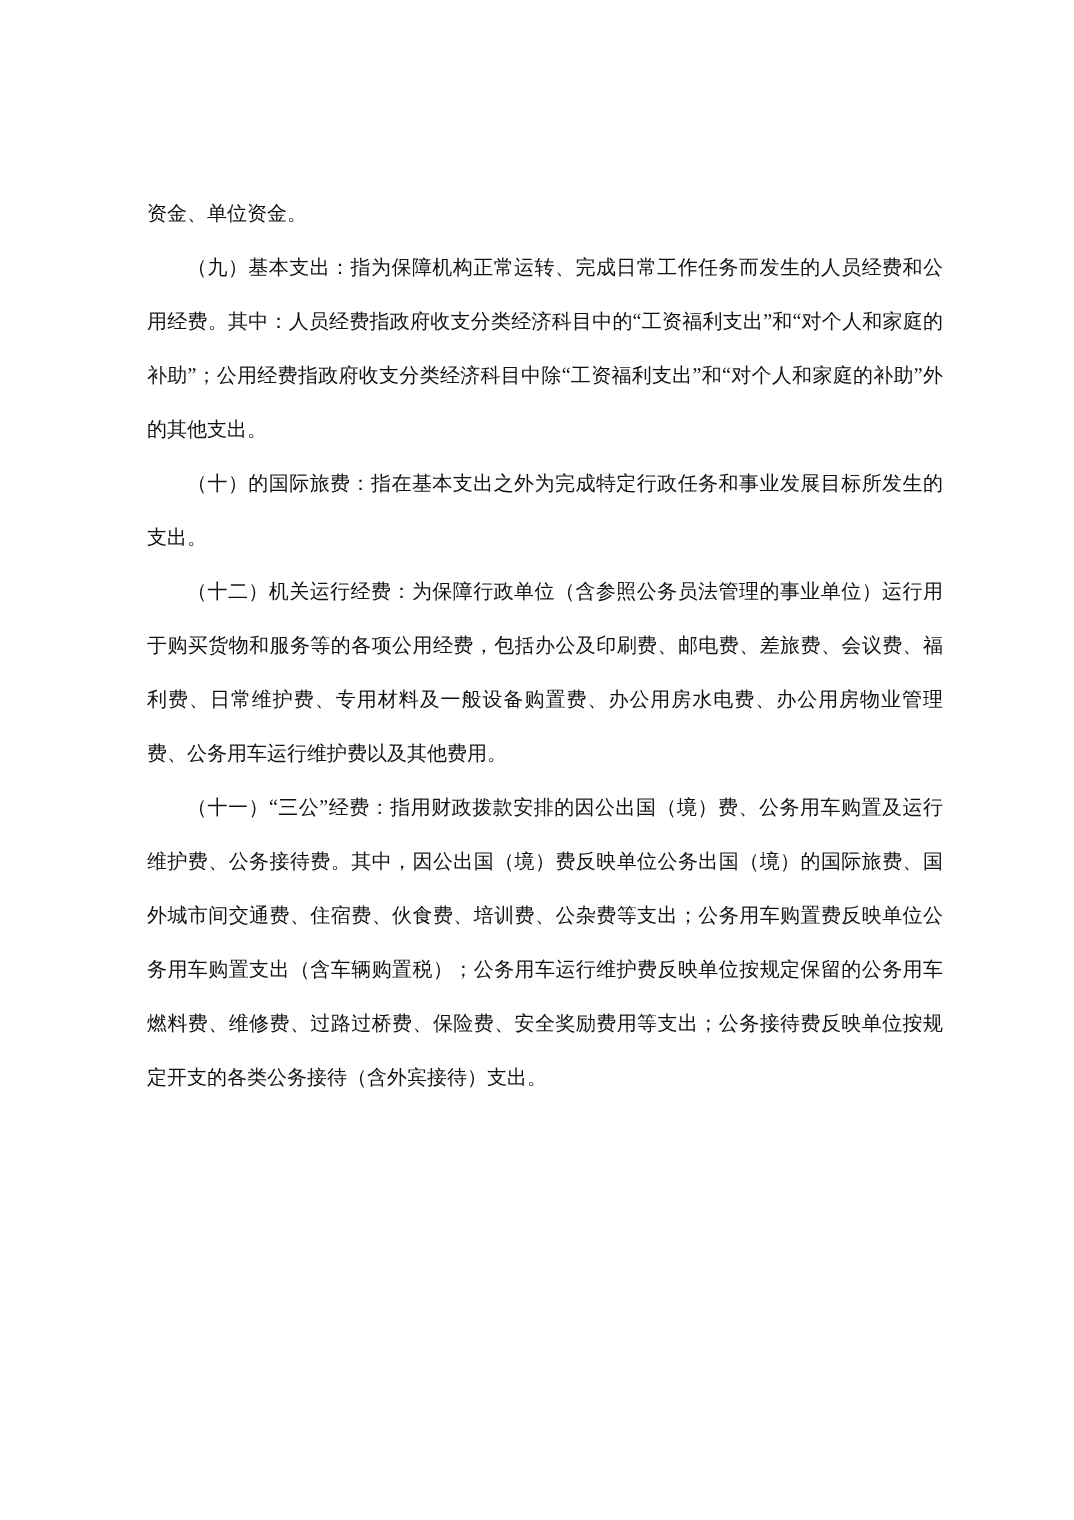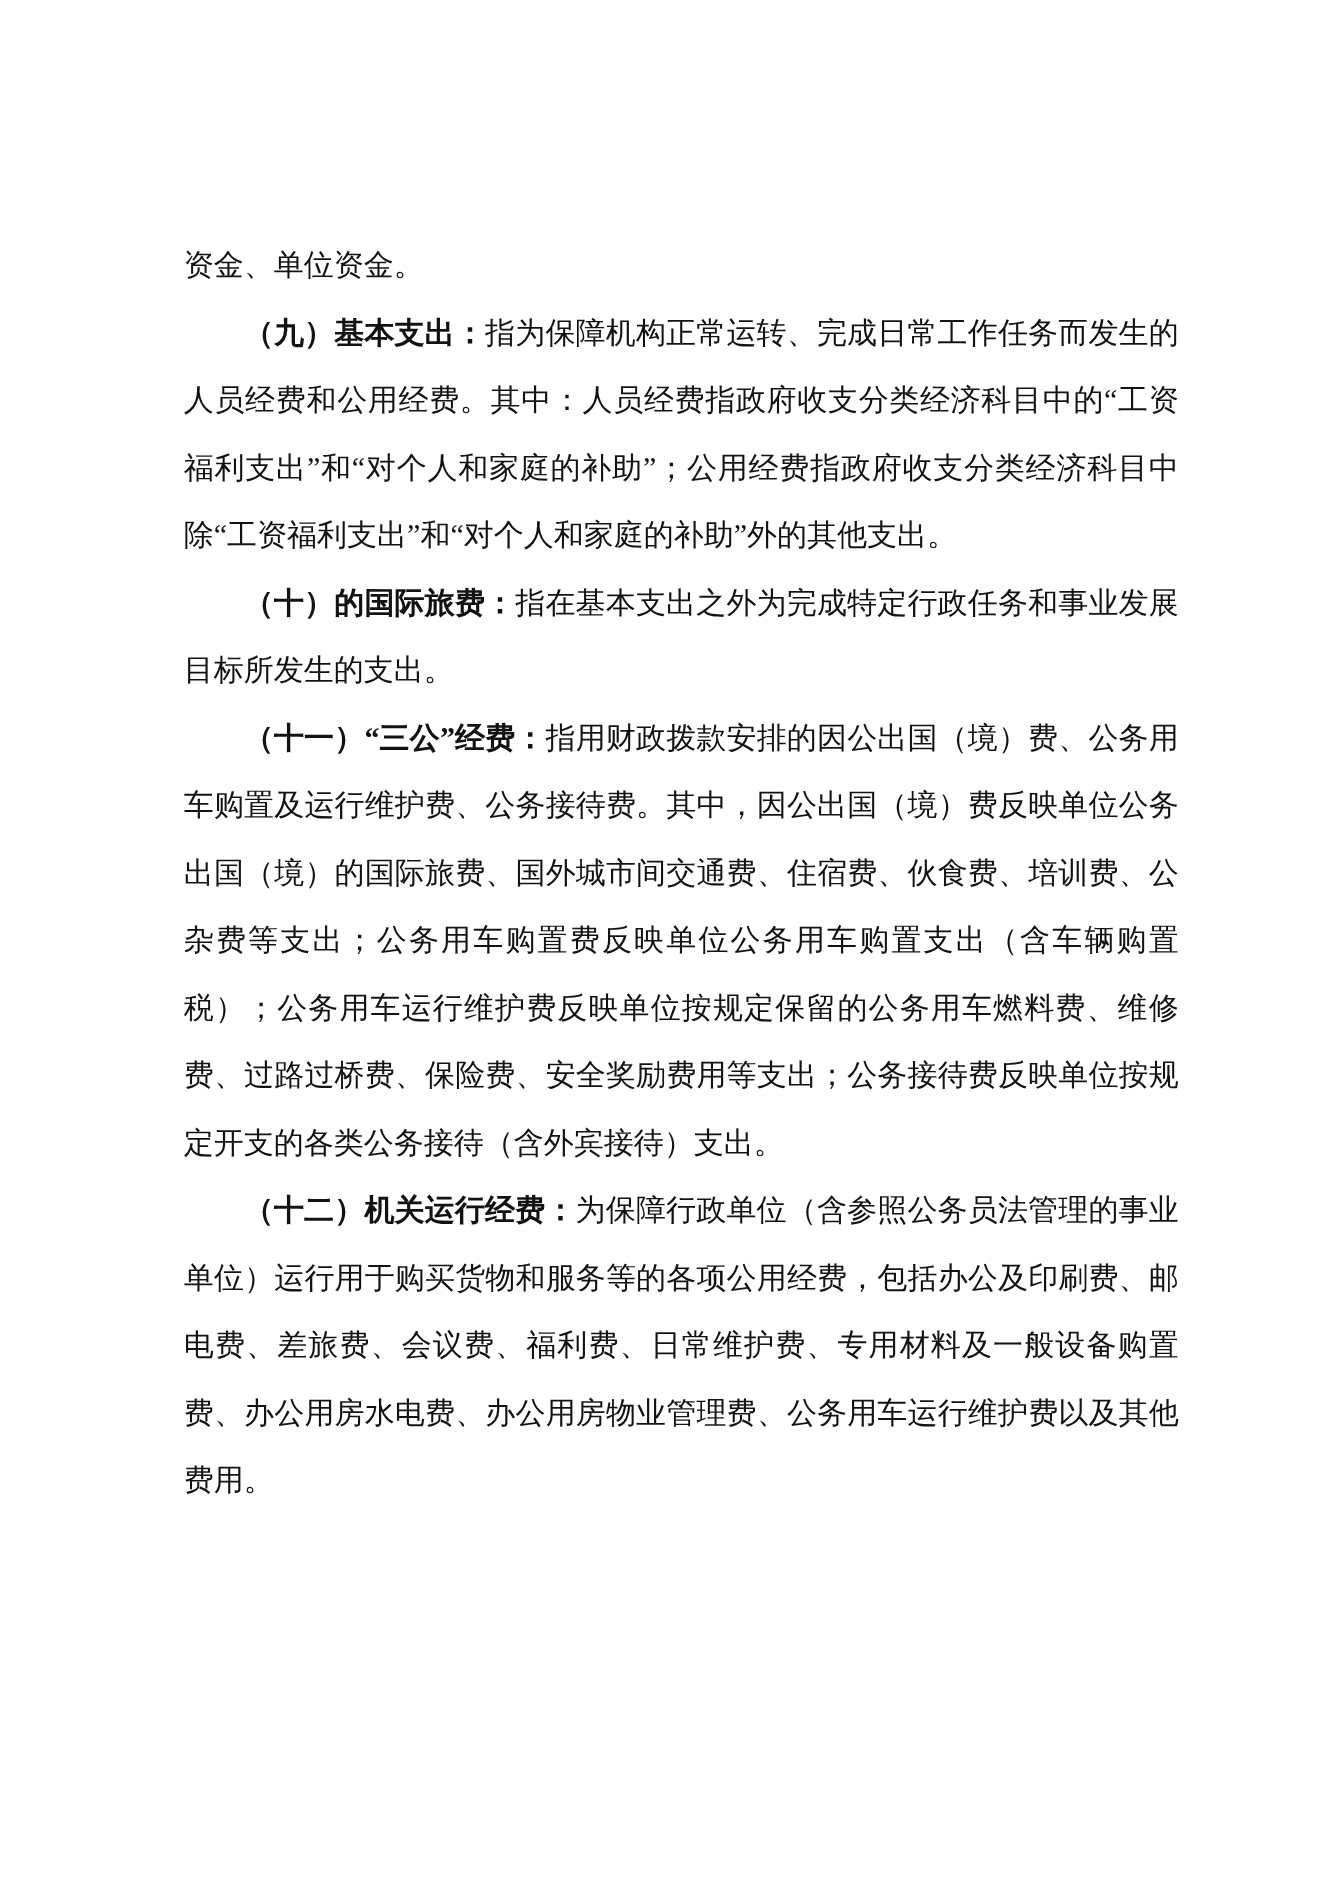"资金、单位资金。" .text-block { font-size: 24px -> 20px }
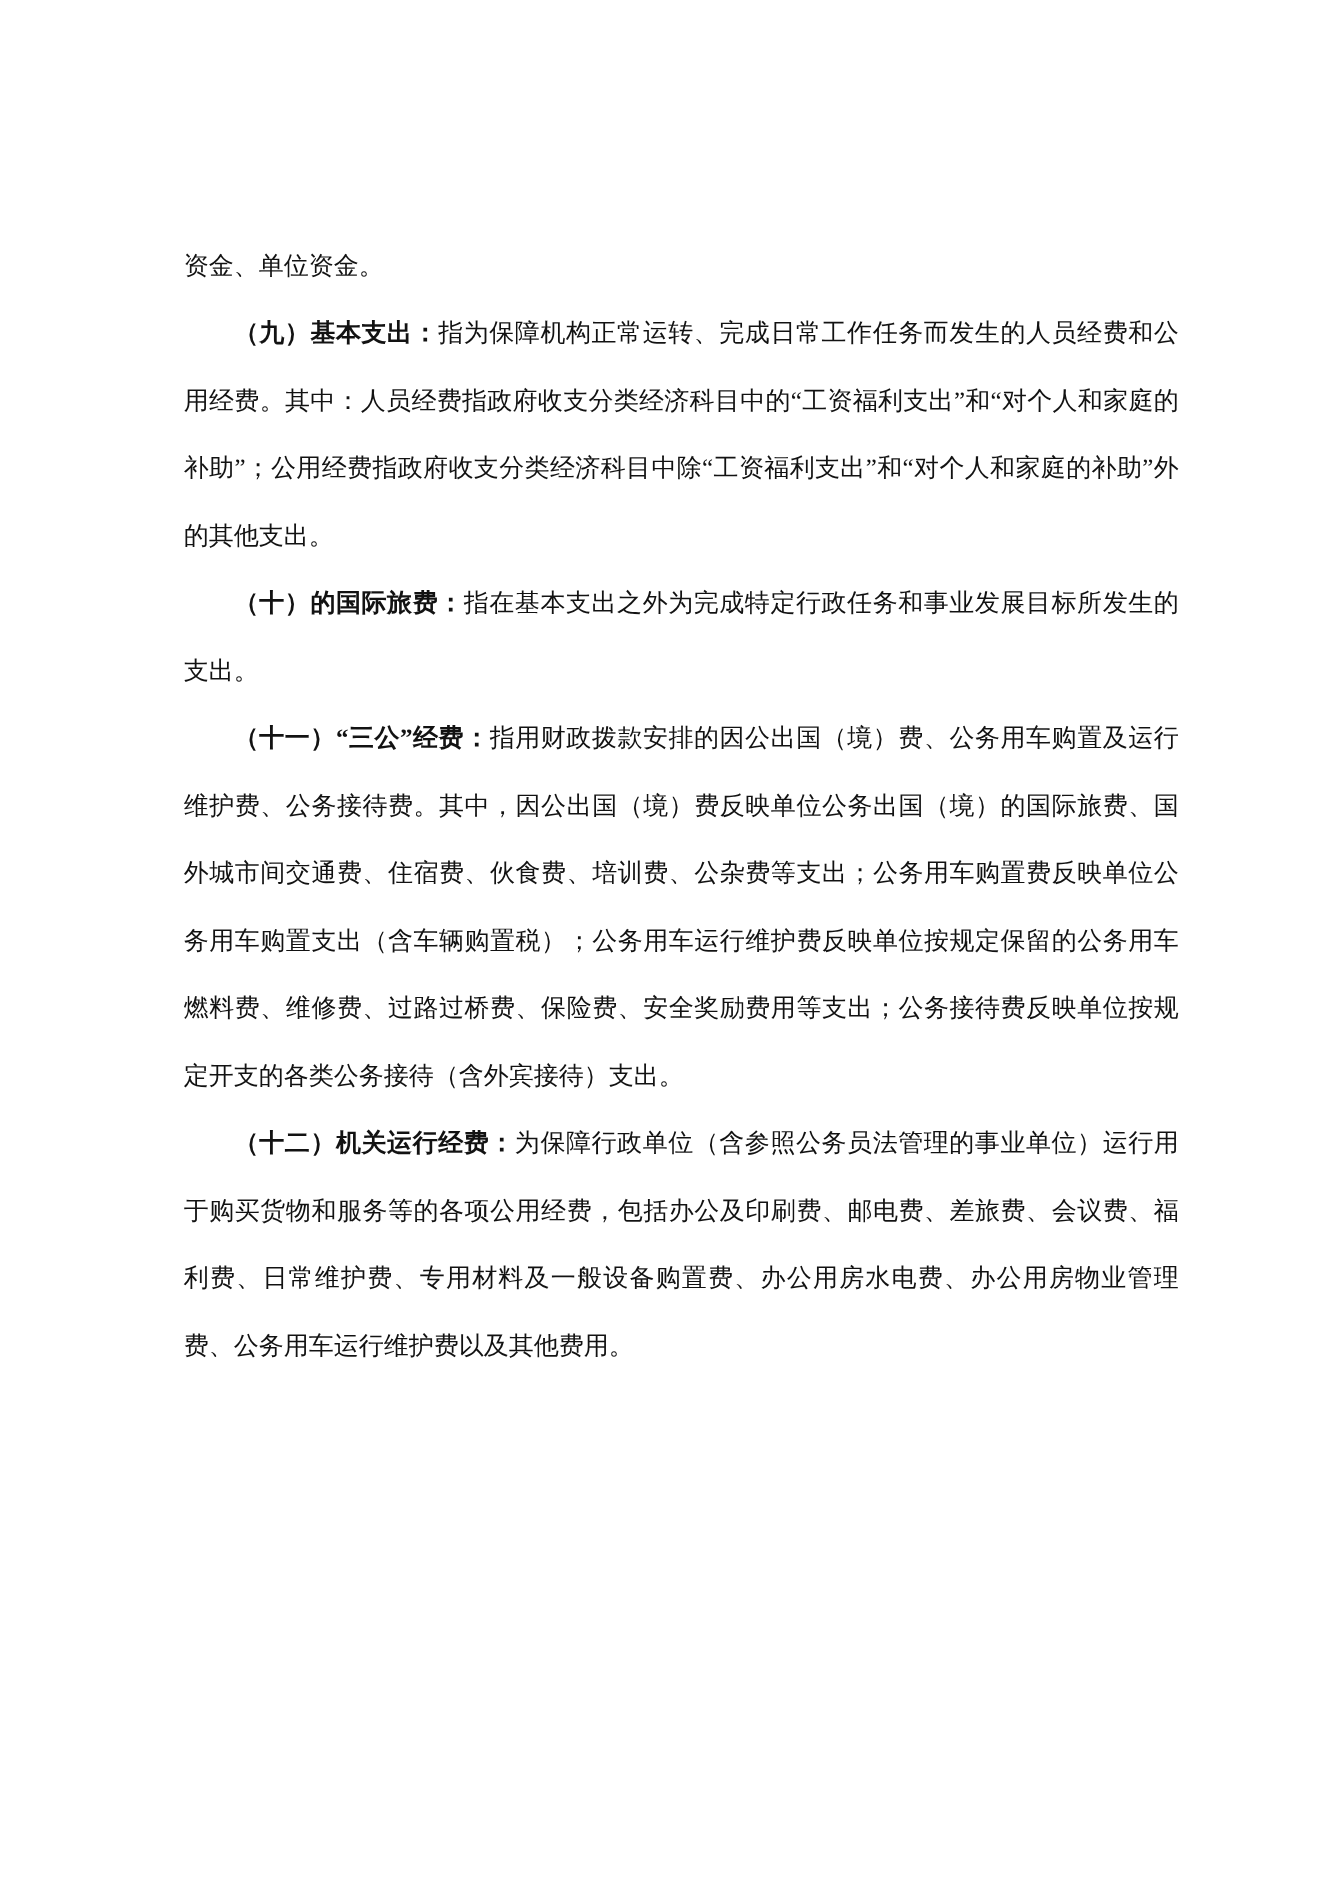"（九）基本支出：" .lead { font-weight: bold -> normal }
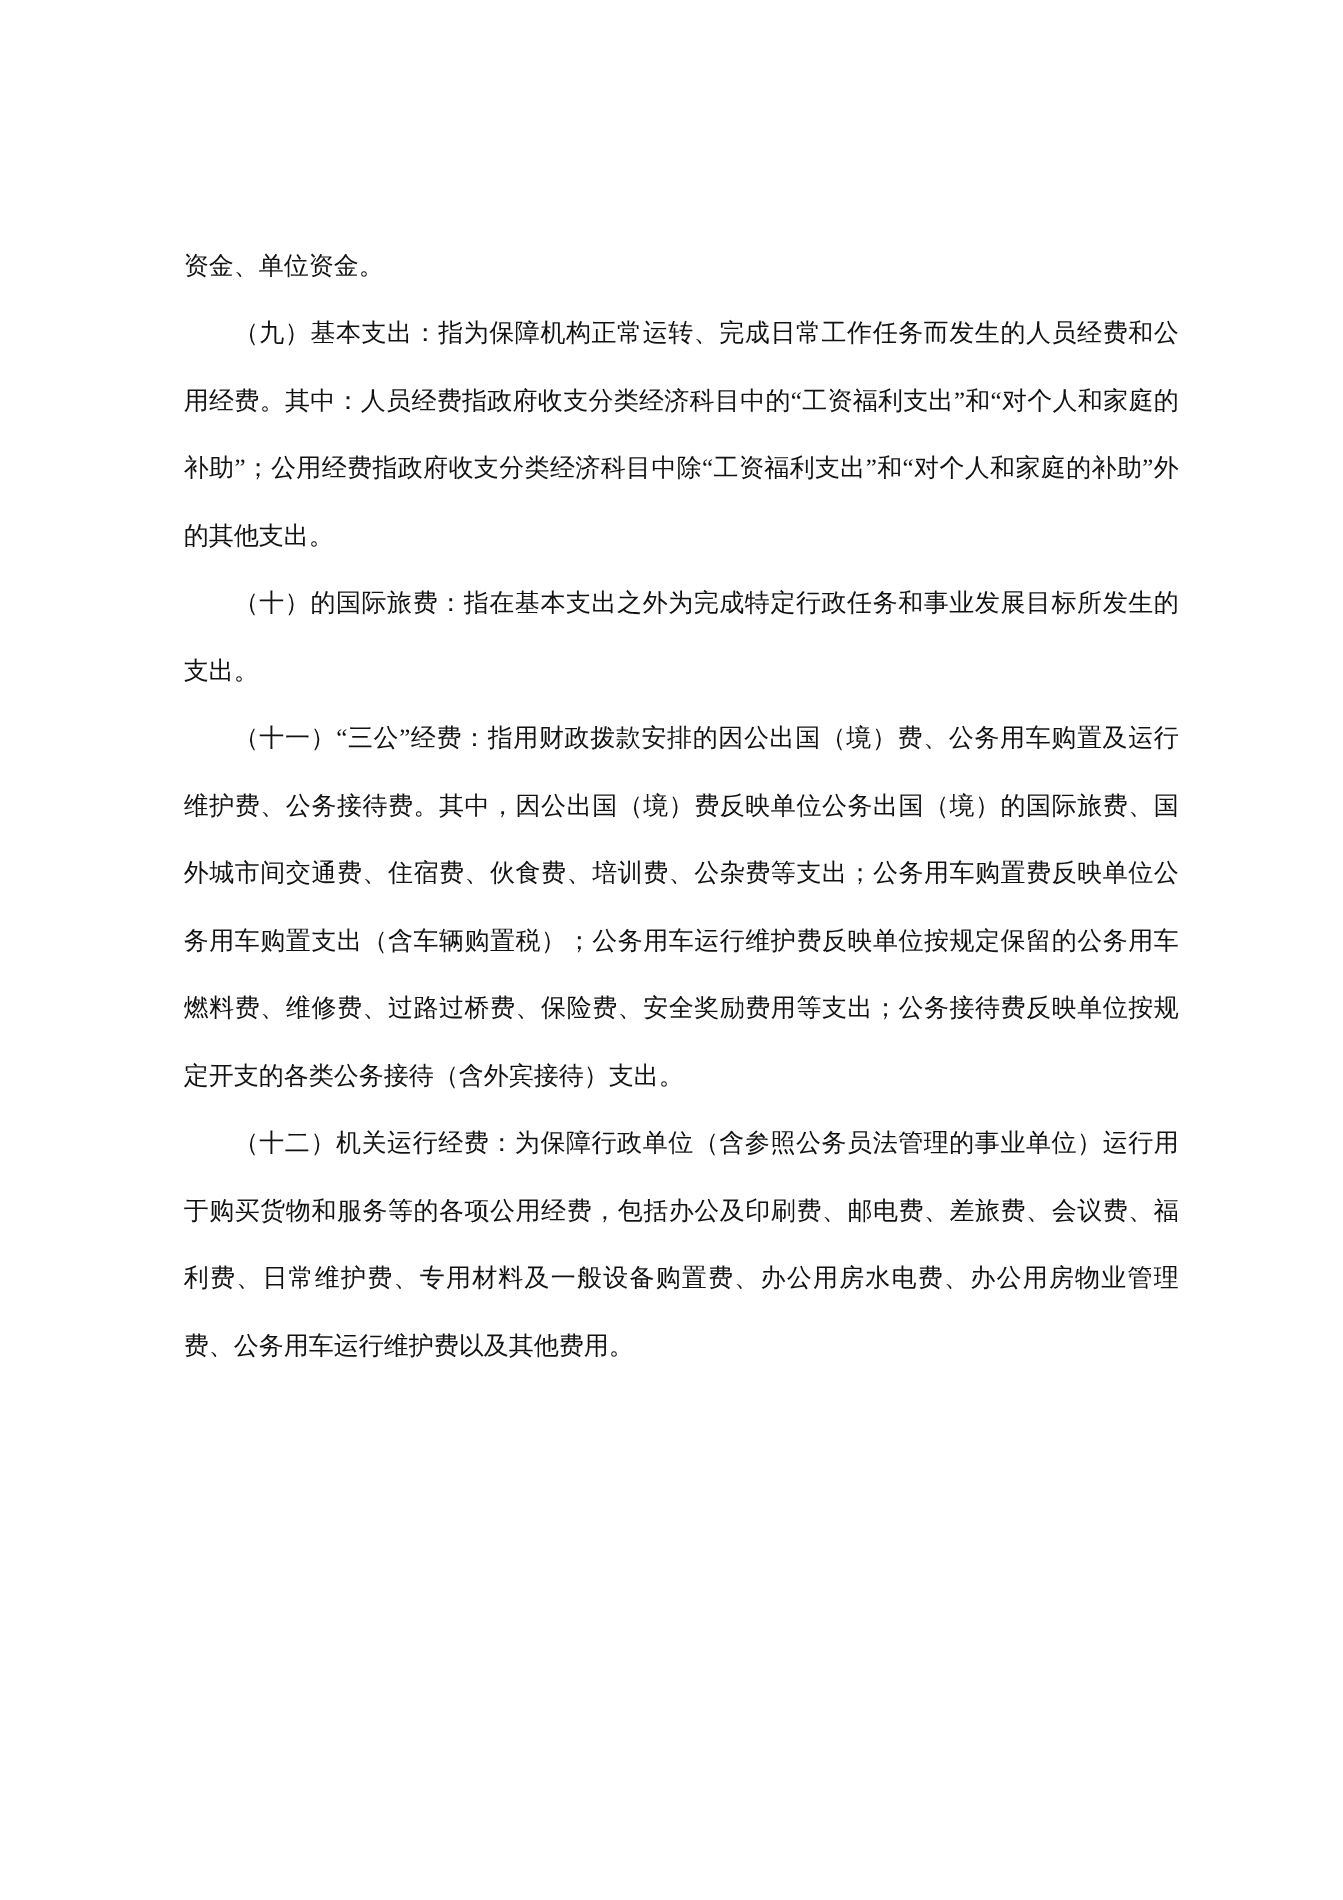"（十一）“三公”经费：指用财政拨款安排的因公出国（境）费、公务用车购置及运行维护" p.para { order: before "（十二）机关运行经费：为保障行政单位（含参照公务员法管理的事业单位）运行用于购买" -> after "（十二）机关运行经费：为保障行政单位（含参照公务员法管理的事业单位）运行用于购买" }
